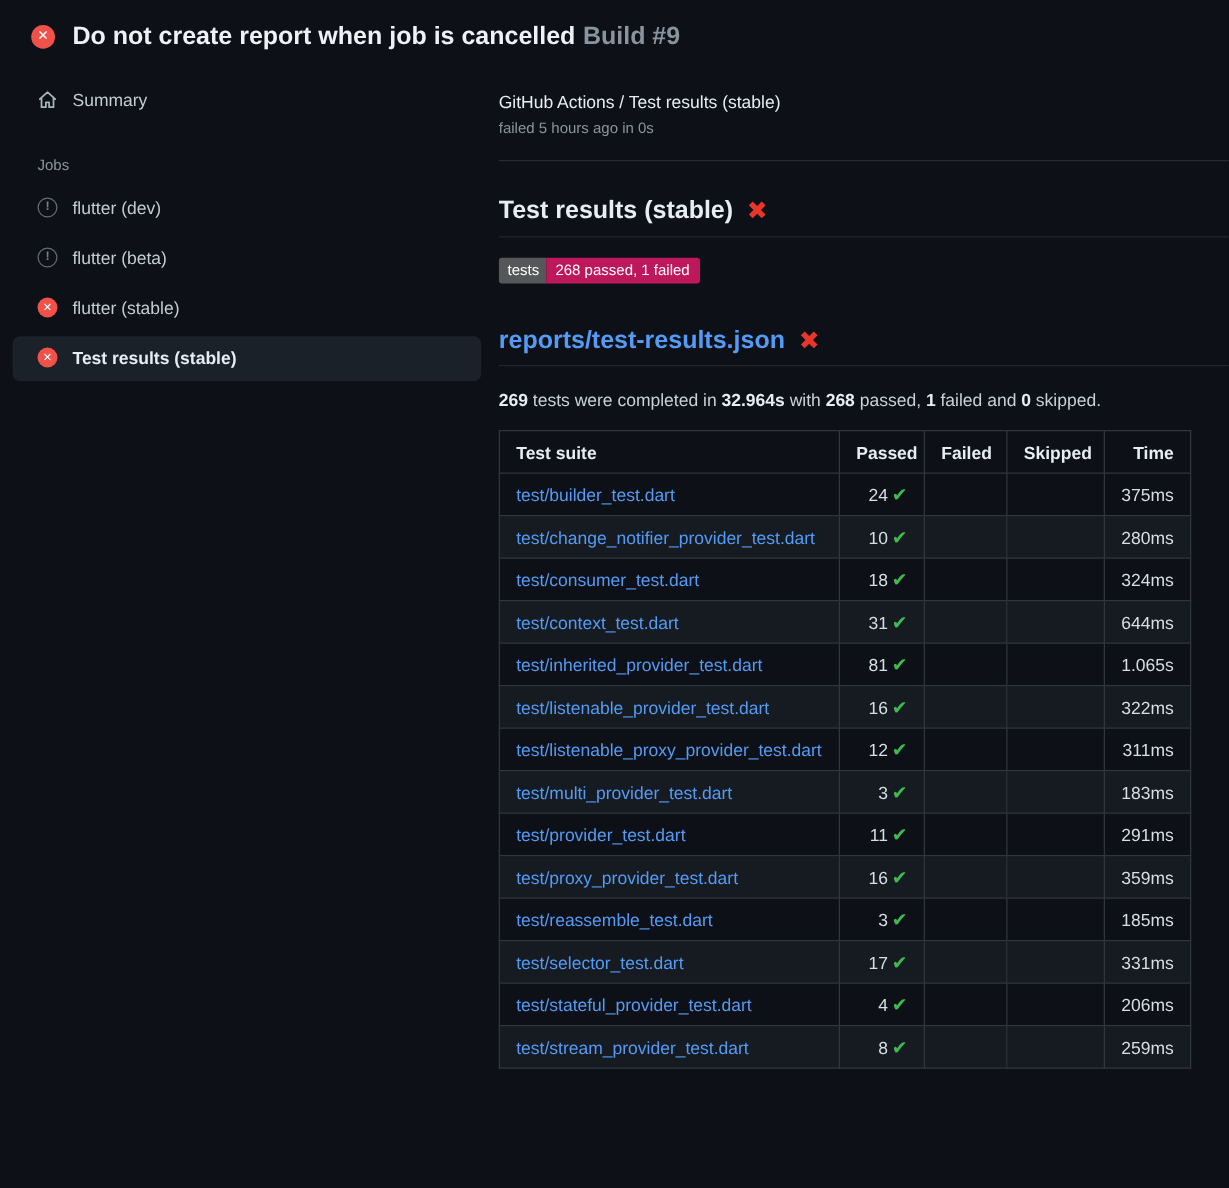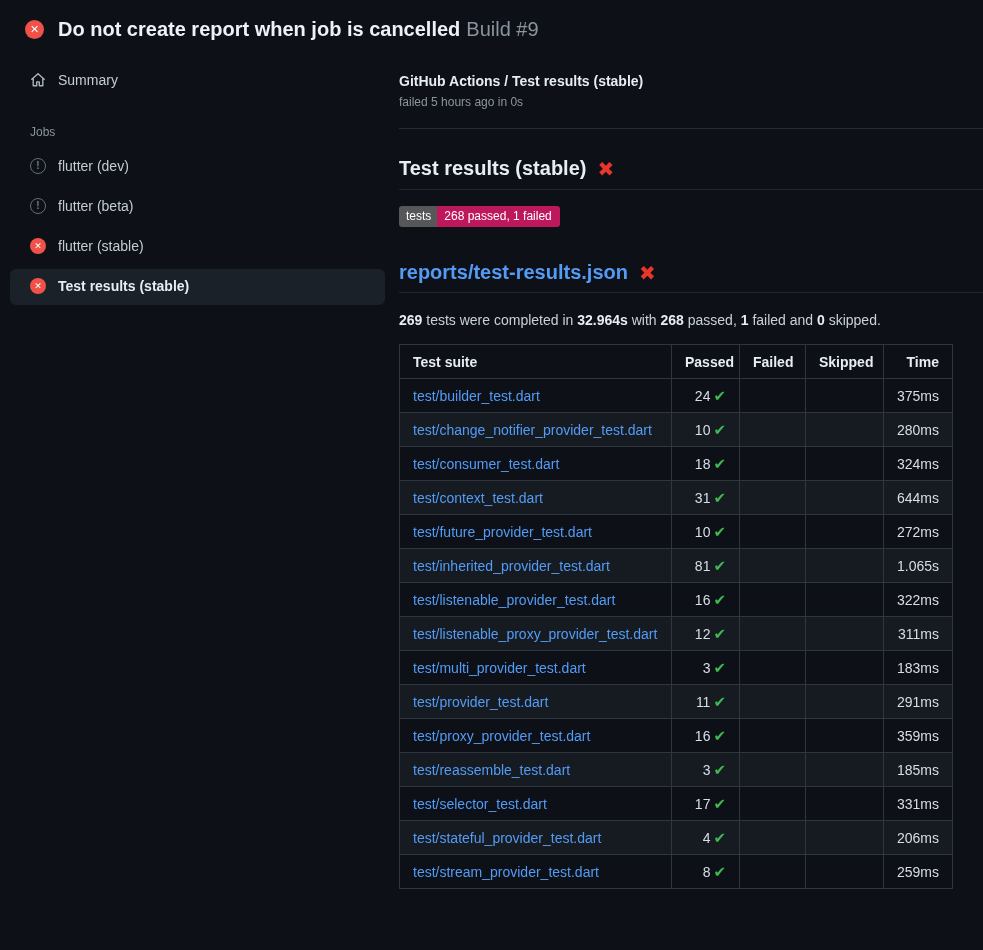"Build #9" .run-build { font-weight: normal -> bold }
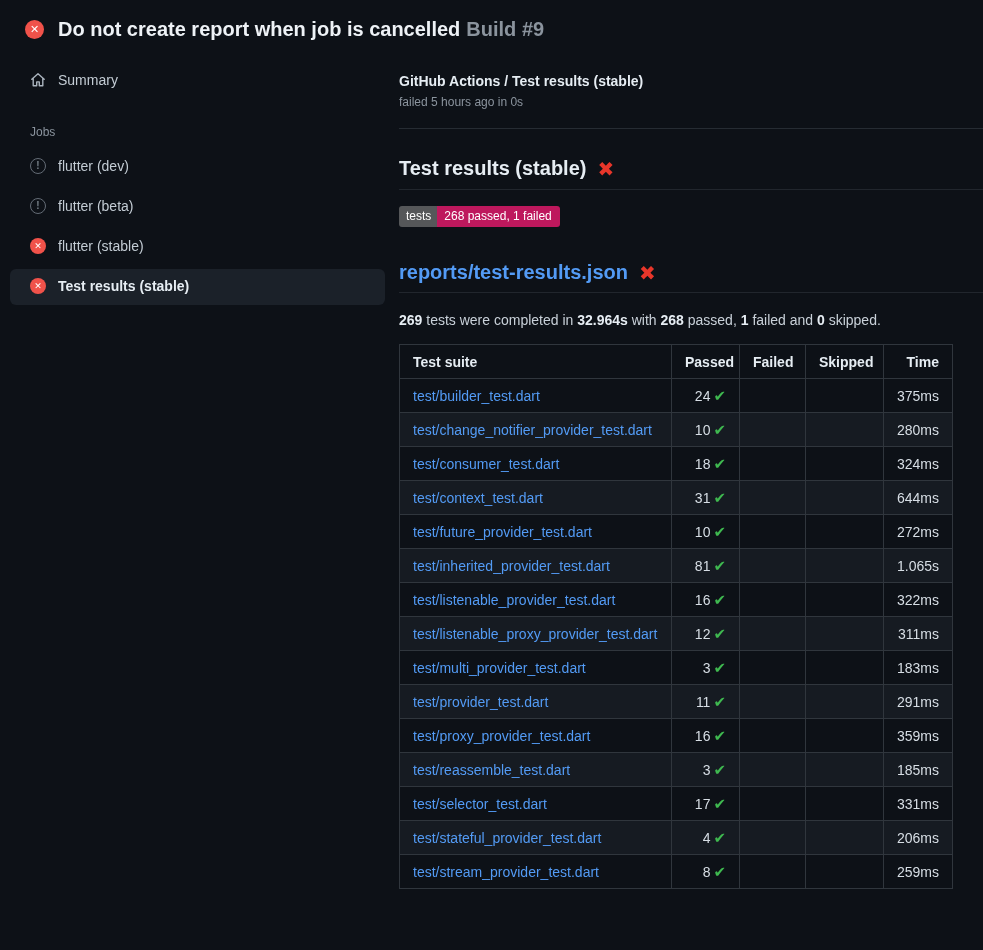"GitHub Actions / Test results" .run-breadcrumb { font-weight: bold -> normal }
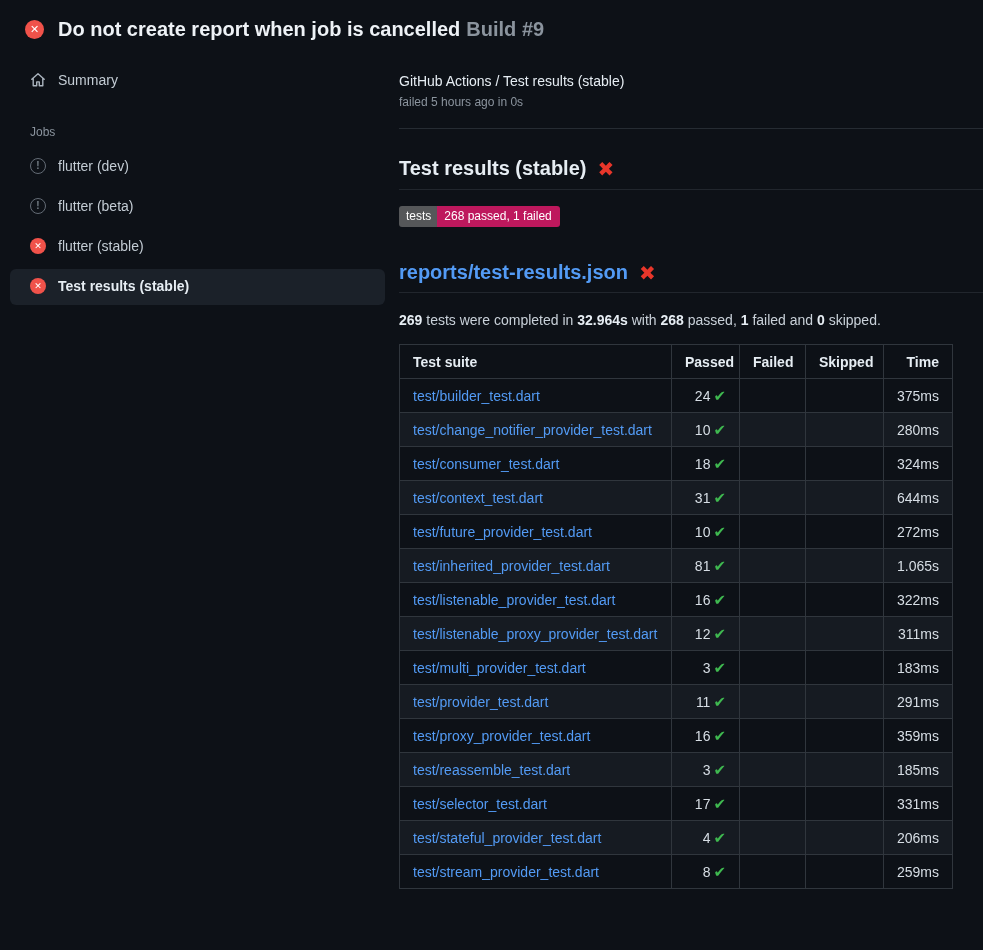"test/future_provider_test.dart" tr { html: <tr> <td><a>test/future_provider_test.dart</a></td> <td><span>10</span><span>✔</span></td> <td></td> <td></td> <td>272ms</td> </tr> -> none }
